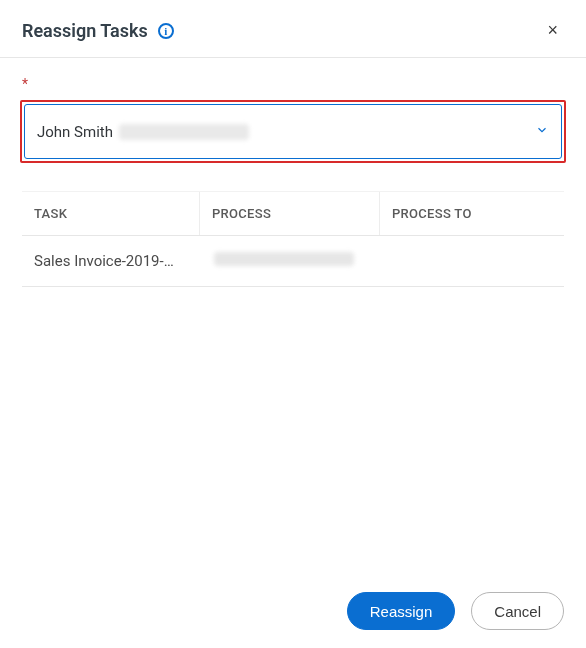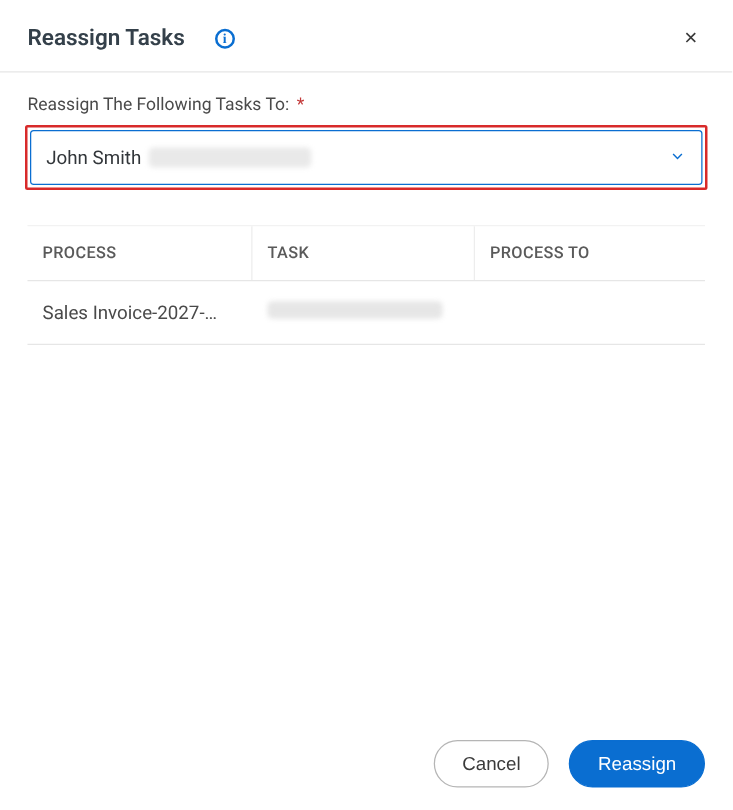"Reassign Tasks" .header-left { gap: 24px -> 10px }
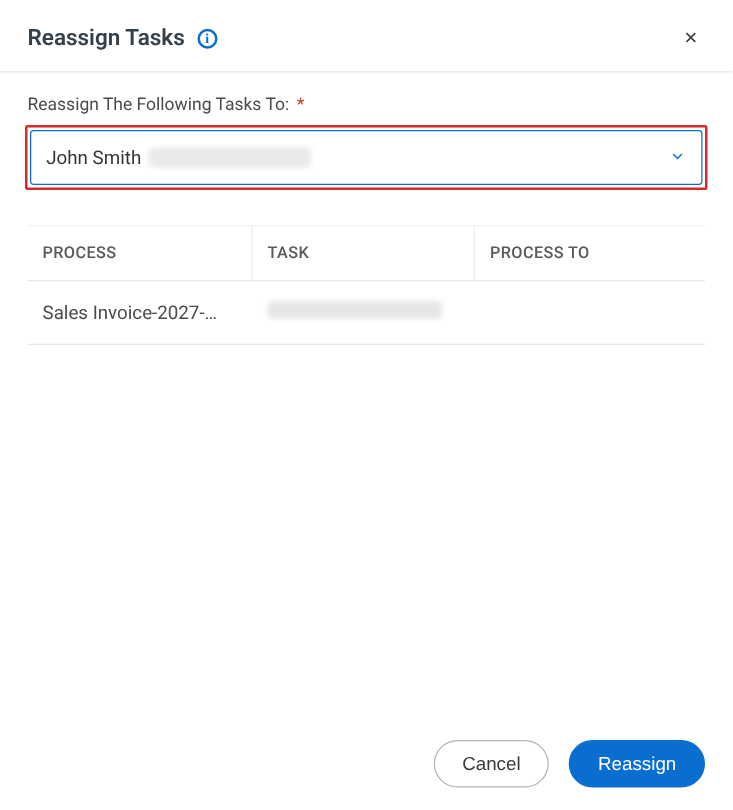"Reassign The Following Tasks To:" span { html: <span>Reassign The Following Tasks To:</span> -> none }
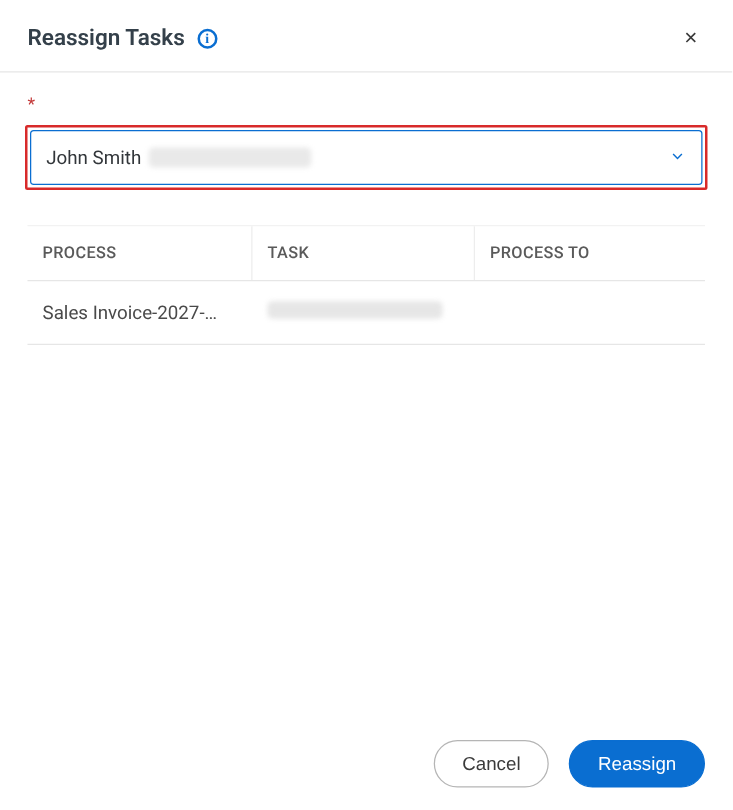"John Smith" .select { height: 44px -> 55px }
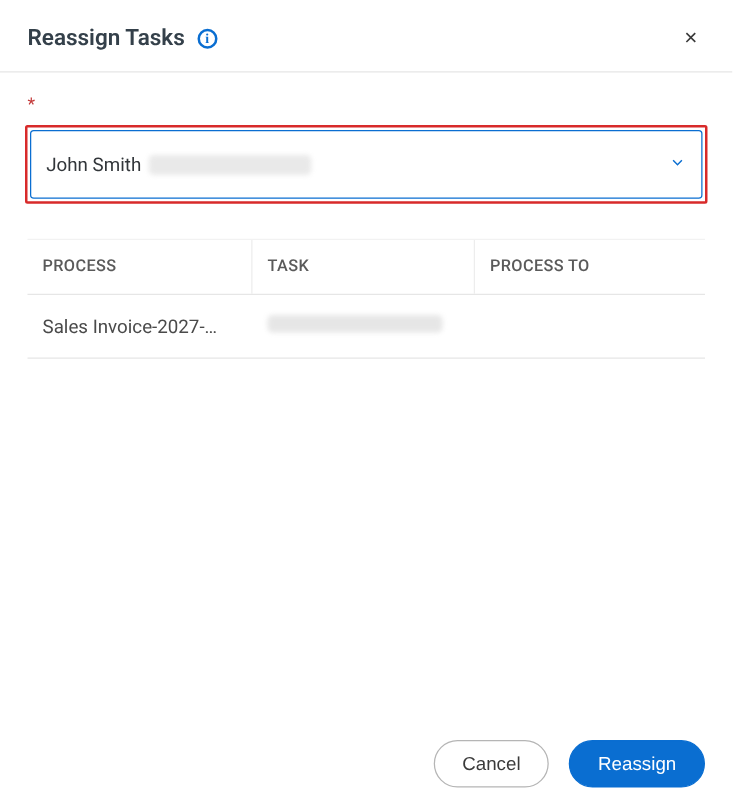"PROCESS" div.th { order: before "TASK" -> after "TASK" }
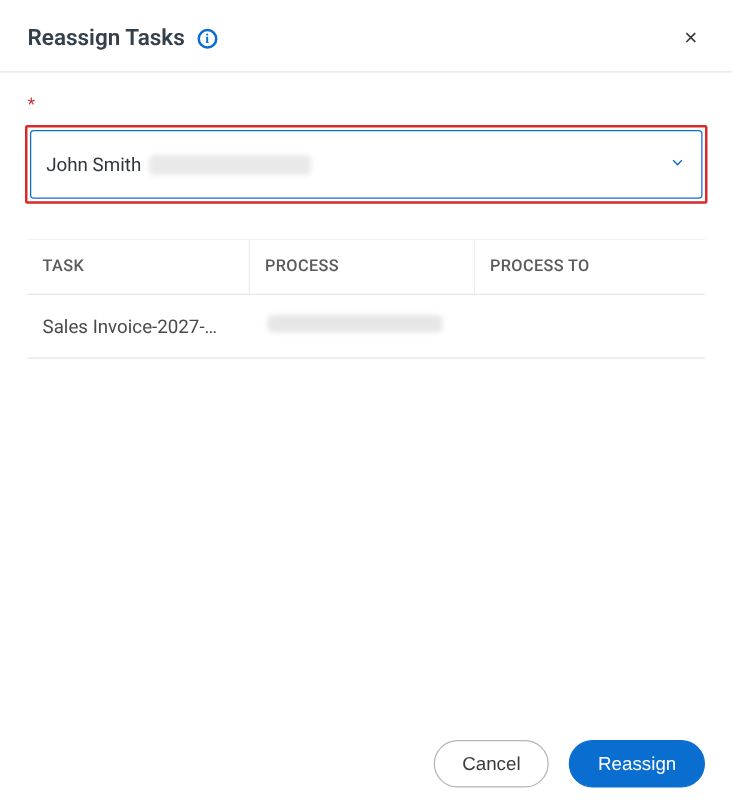"Sales Invoice-2027-…" div.td { text: Invoice-2027- -> Invoice-2019- }
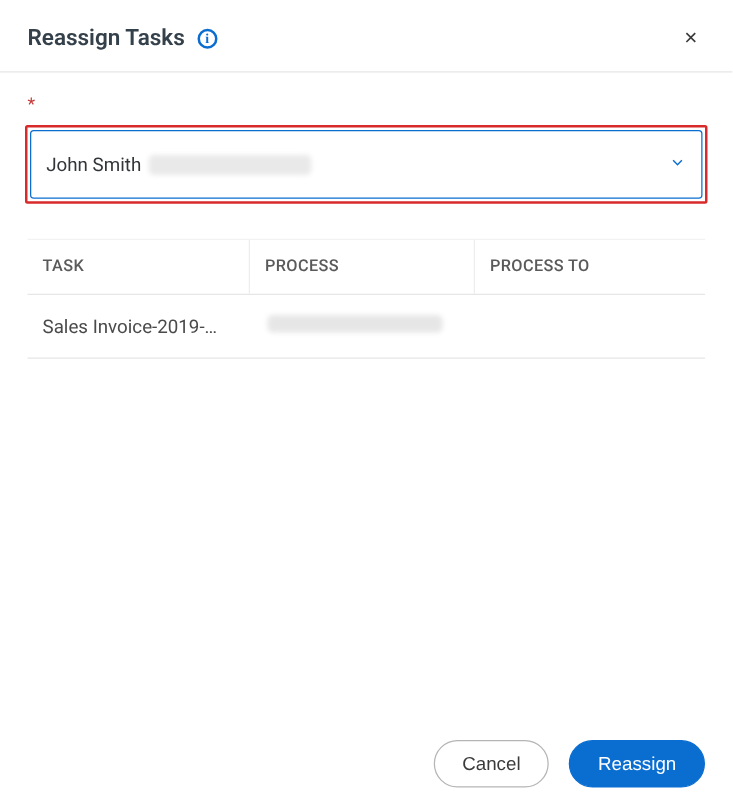"Cancel" button.btn { order: before "Reassign" -> after "Reassign" }
